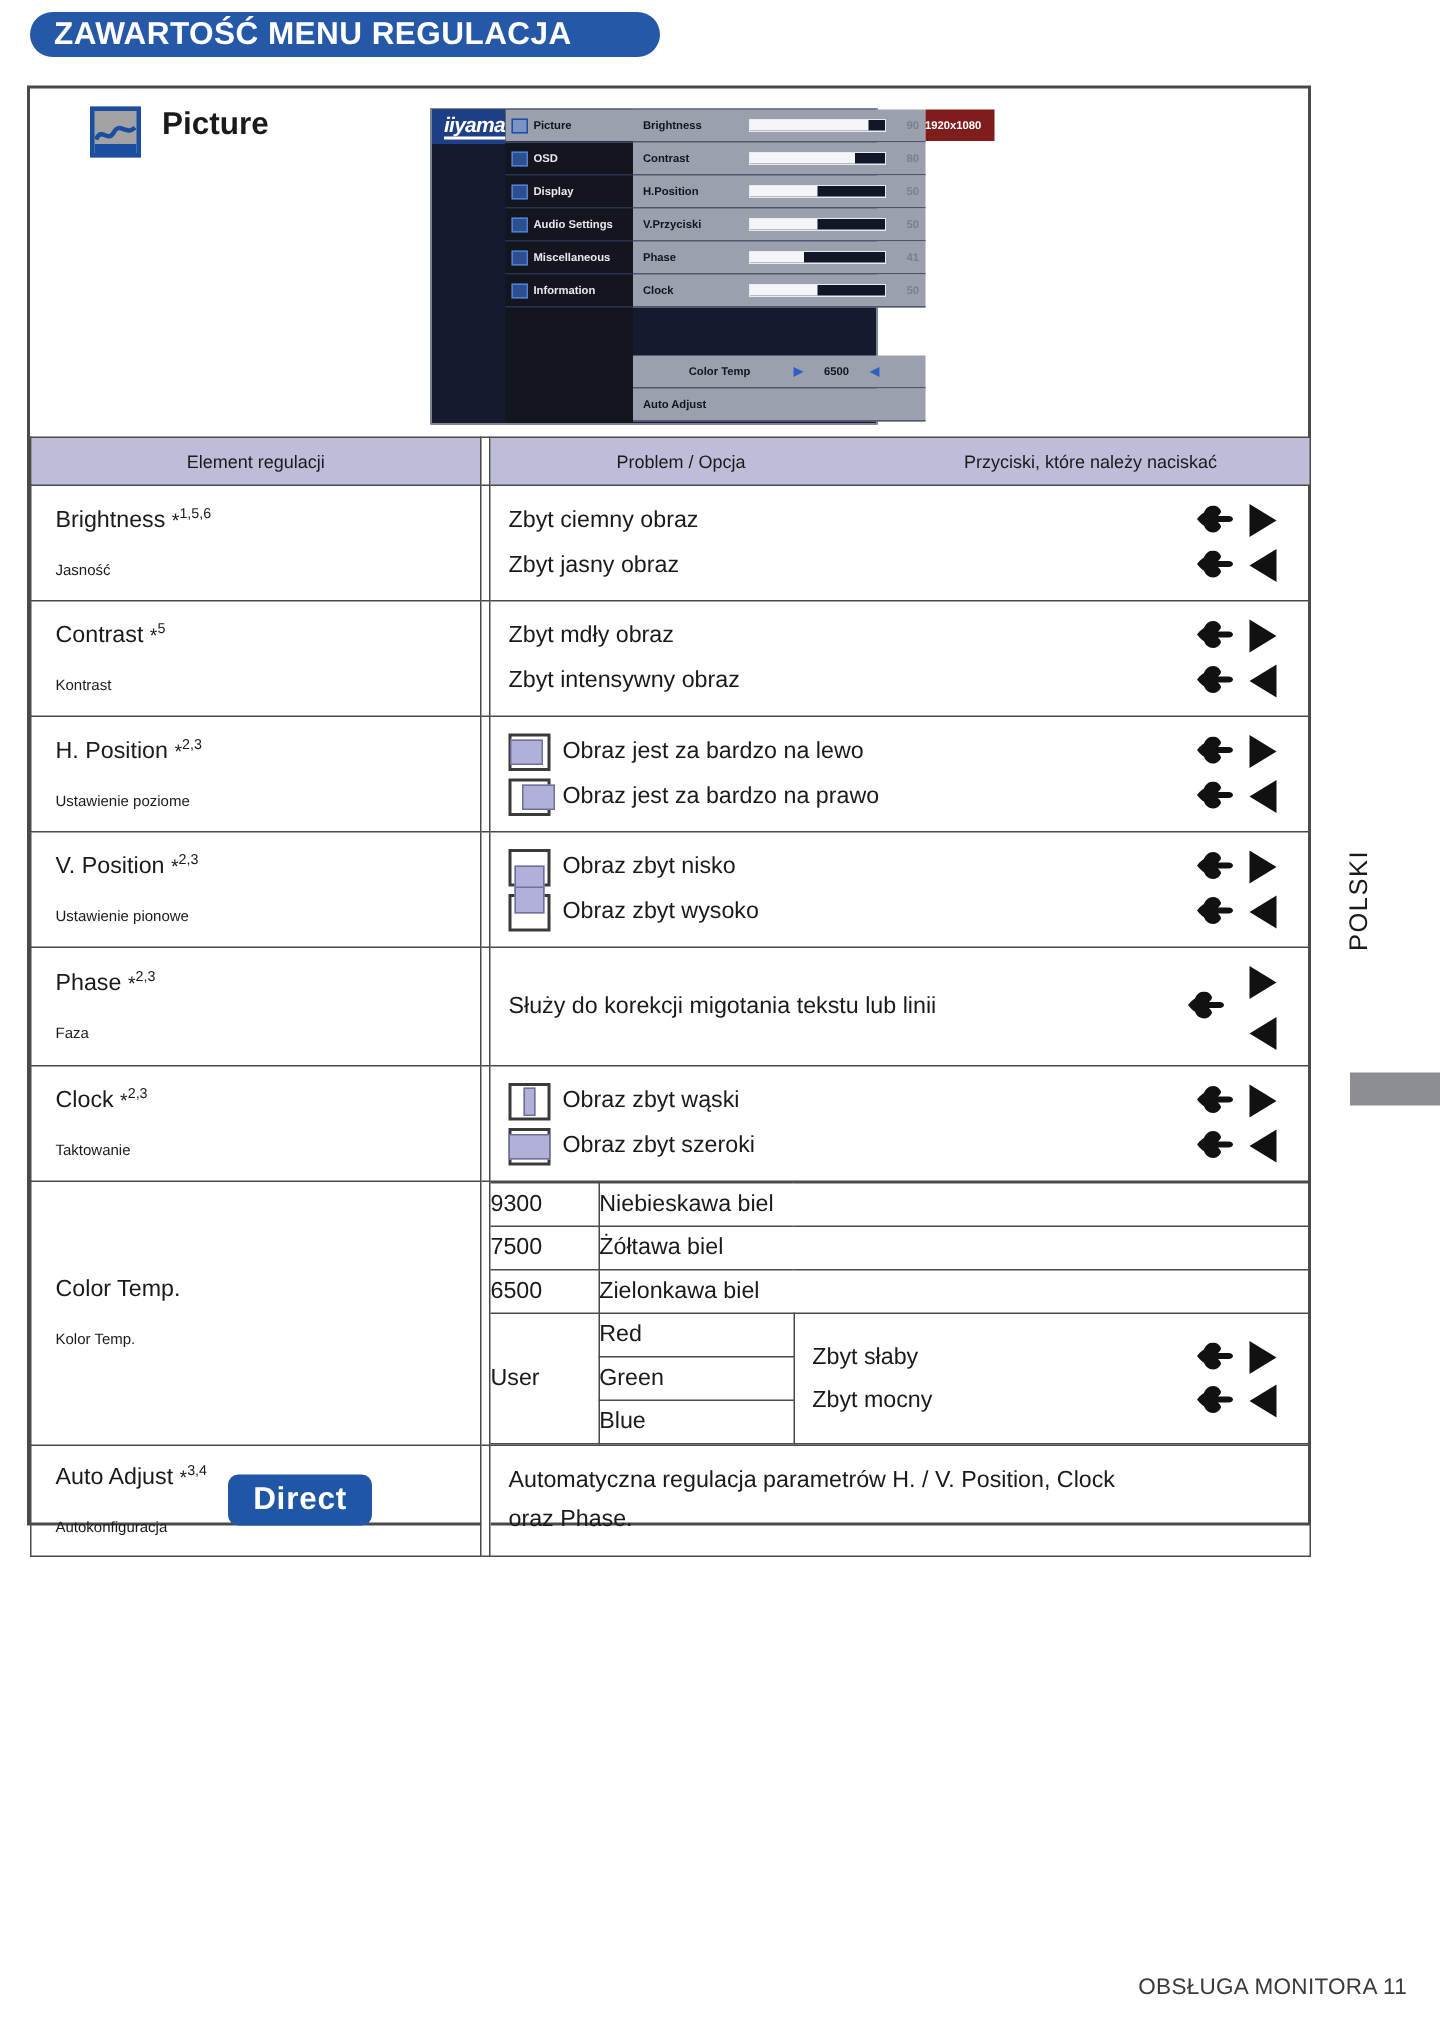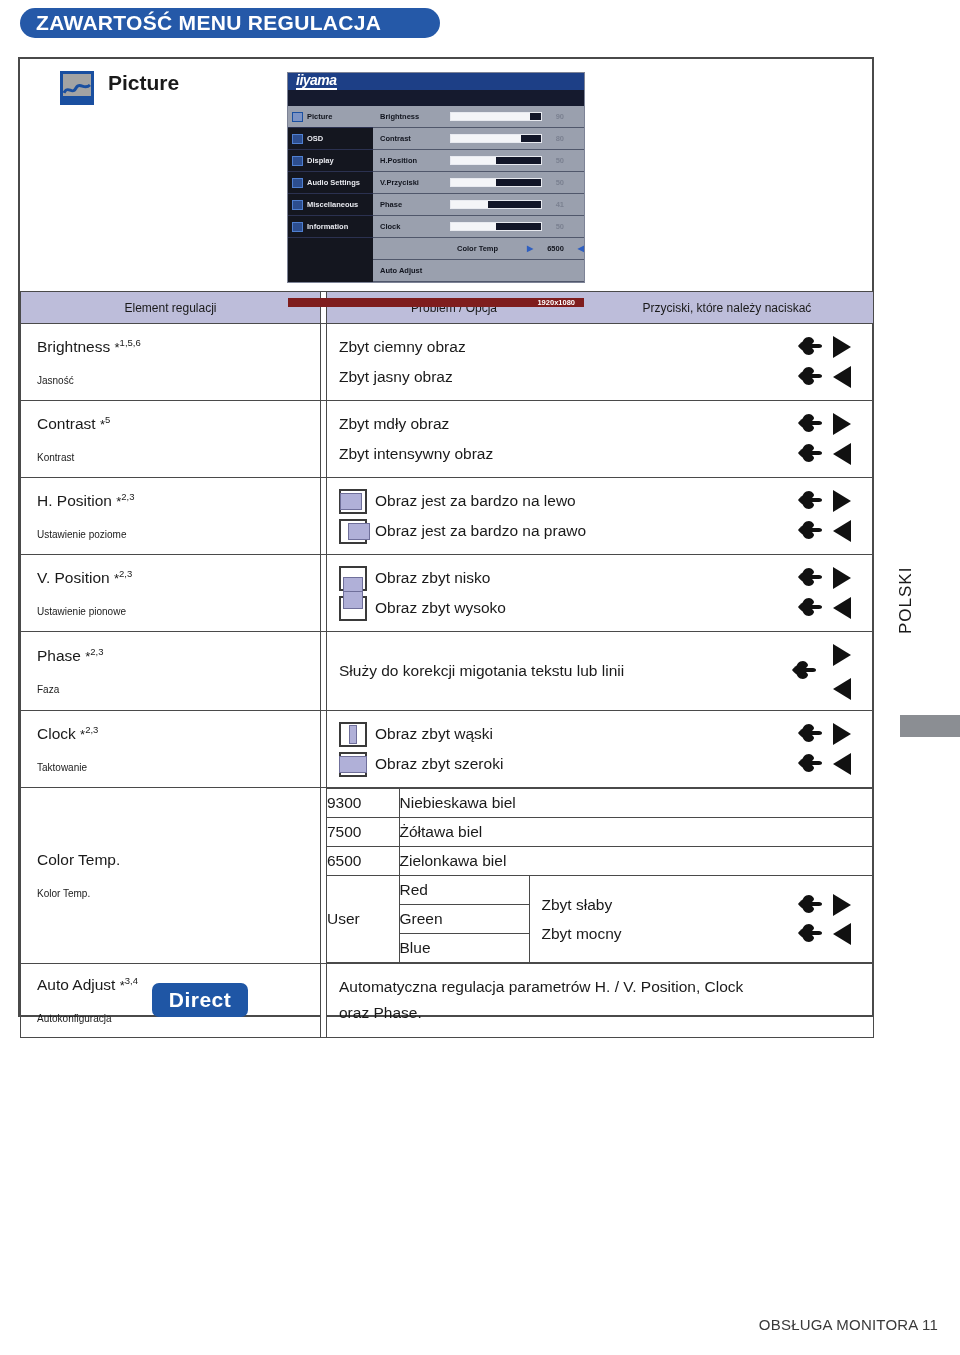"iiyama" #osd { flex-direction: column -> row; gap: 16px -> none }
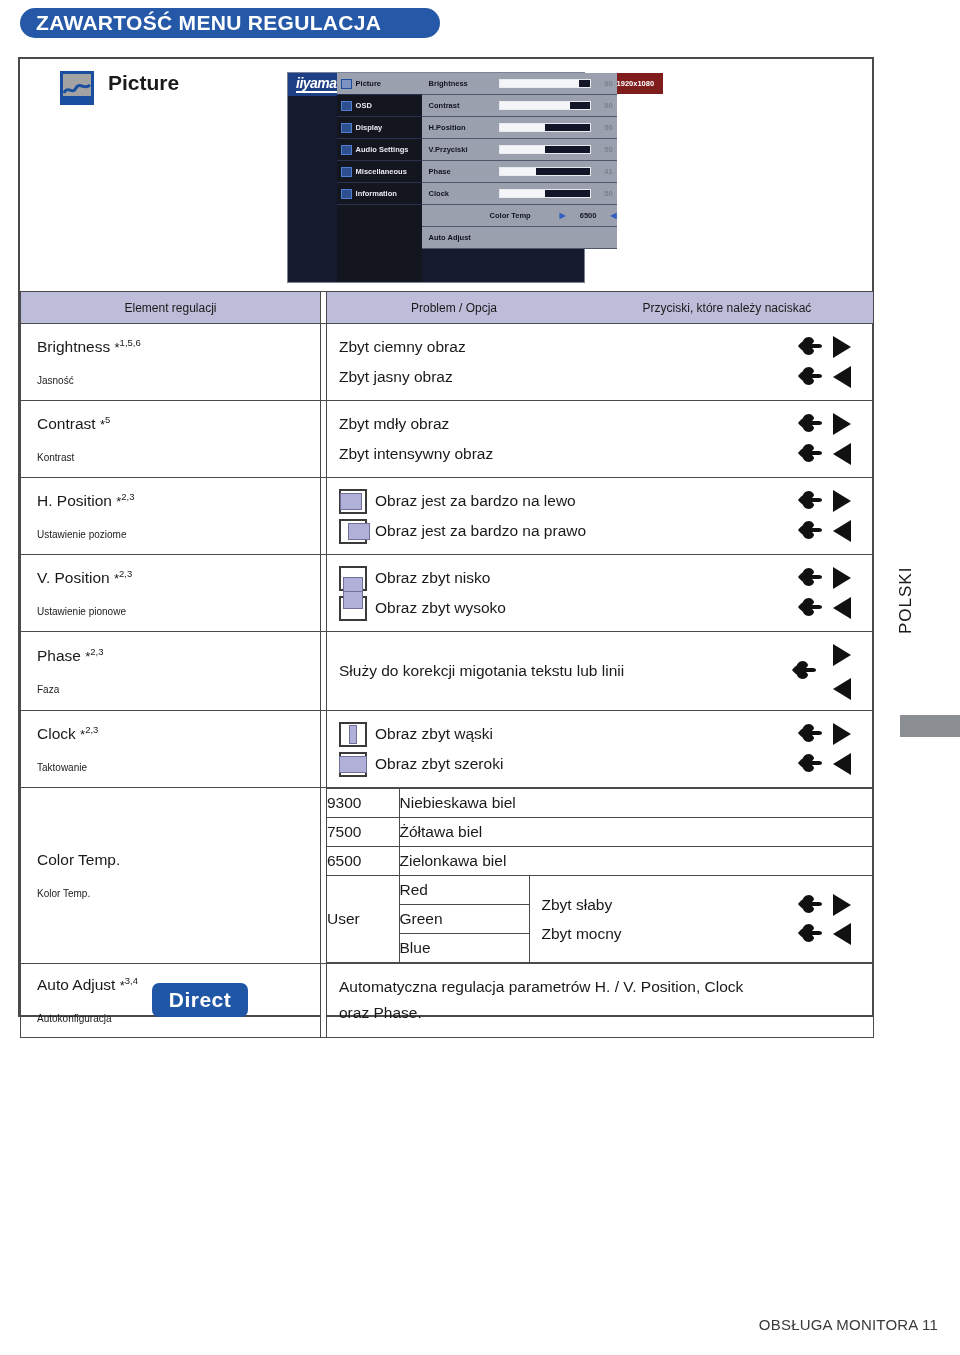"Color Temp" .ctRow { justify-content: flex-end -> center; margin-top: none -> 32px }
